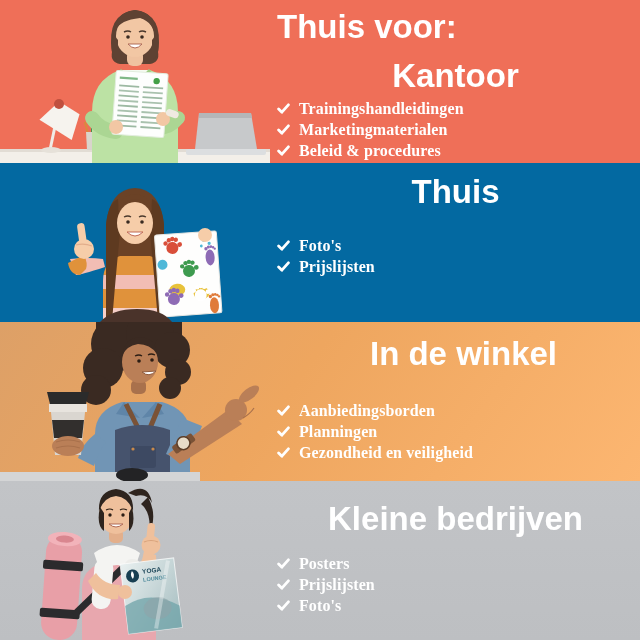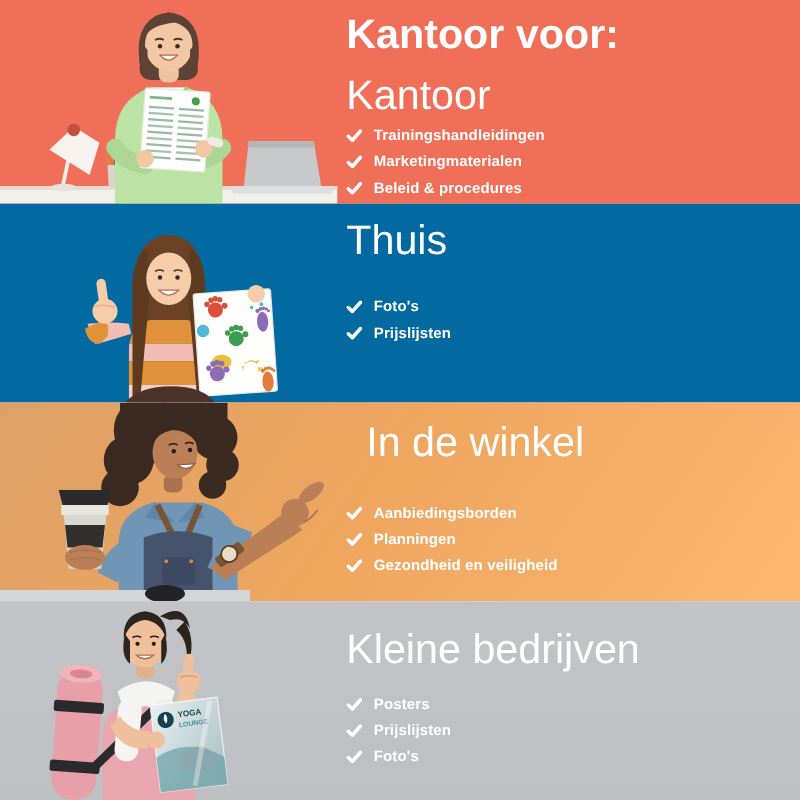"Kantoor voor:" h1.h-main { text: Kantoor -> Thuis }
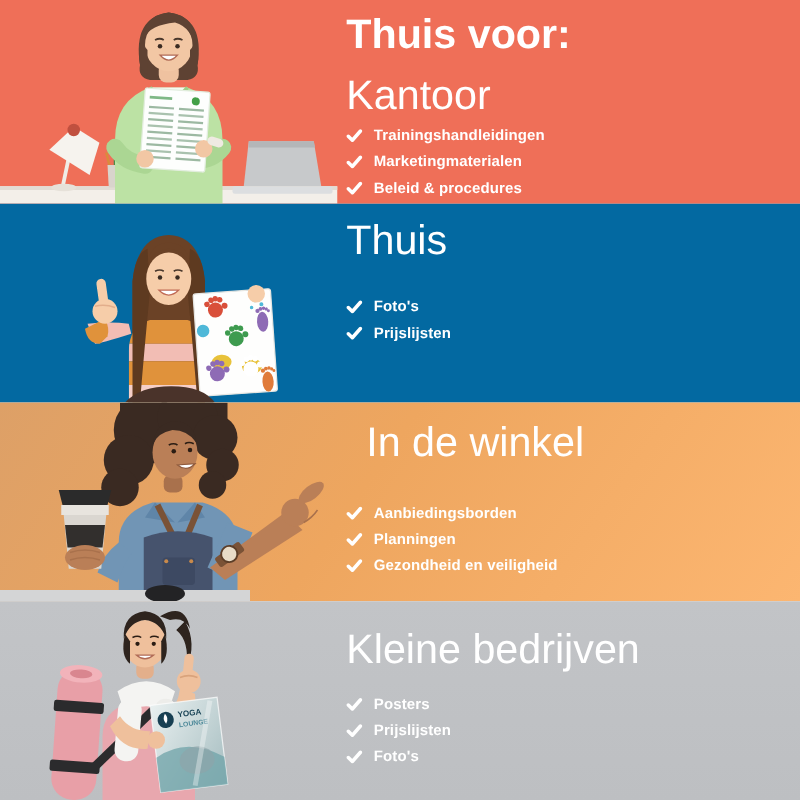"Kantoor" .h-sub { font-weight: 400 -> 700; text-align: none -> center }
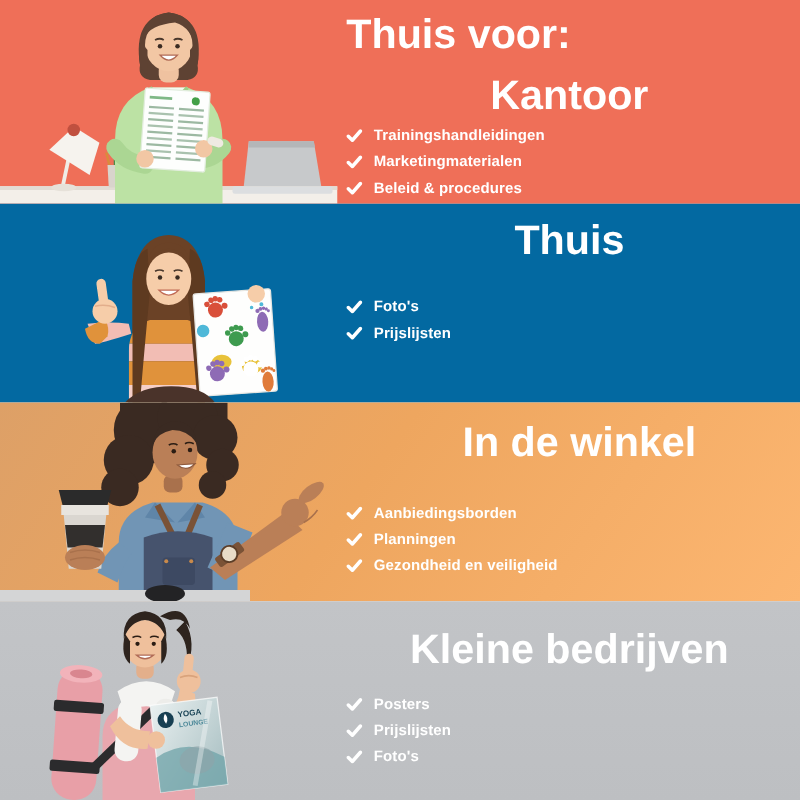"Trainingshandleidingen" .checklist li { font-family: none -> Liberation Serif, serif; font-size: 12px -> 16px }
